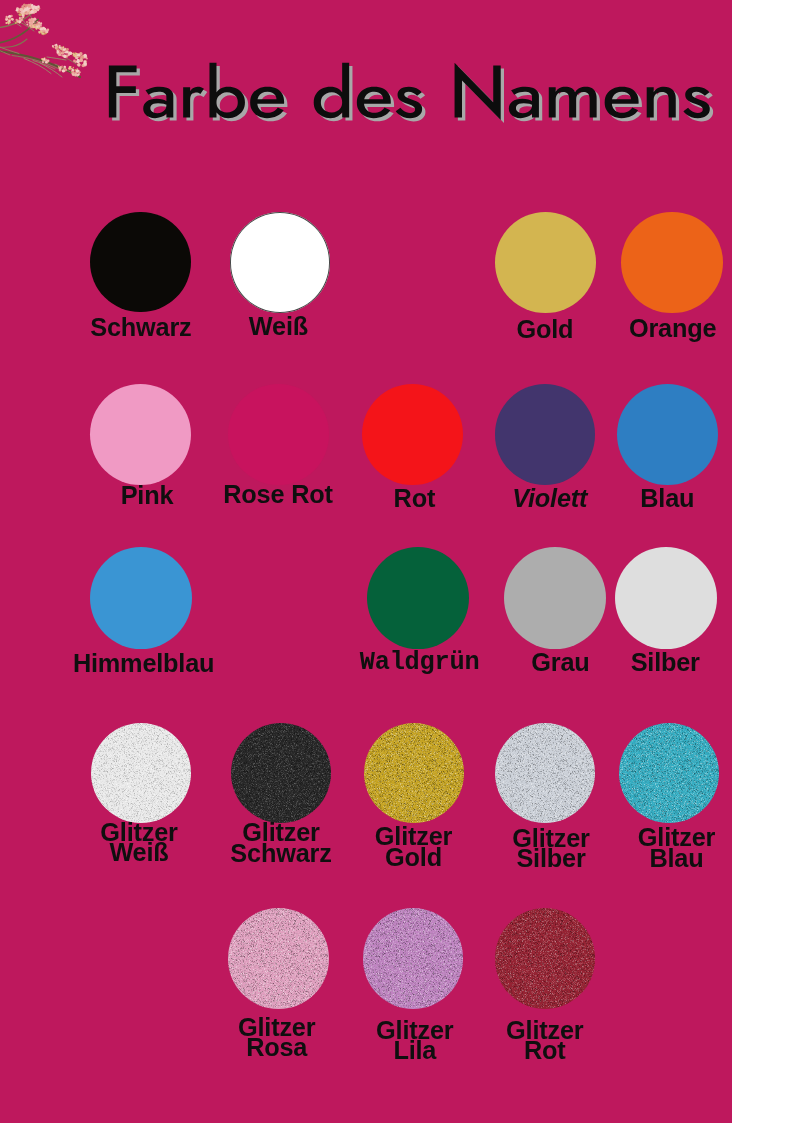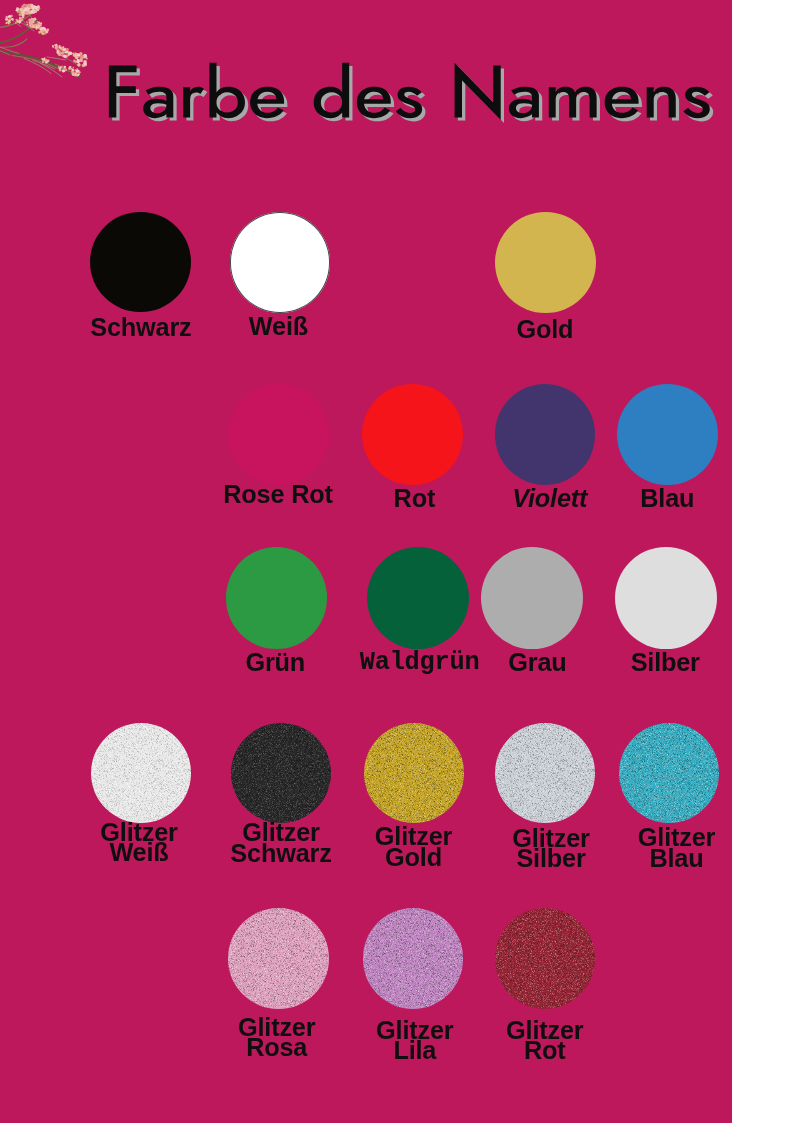"Orange" div.swatch { html: none -> <div> <div></div> <div>Orange</div> </div> }
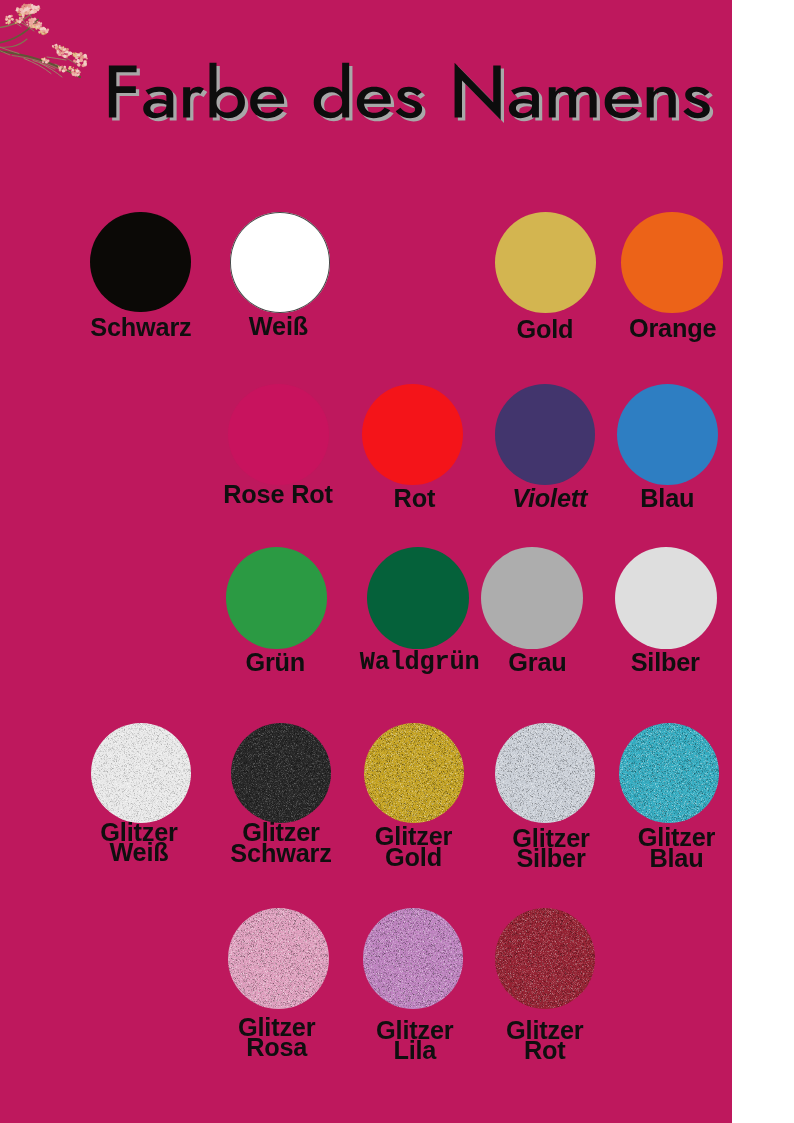"Pink" div.swatch { html: none -> <div> <div></div> <div>Pink</div> </div> }
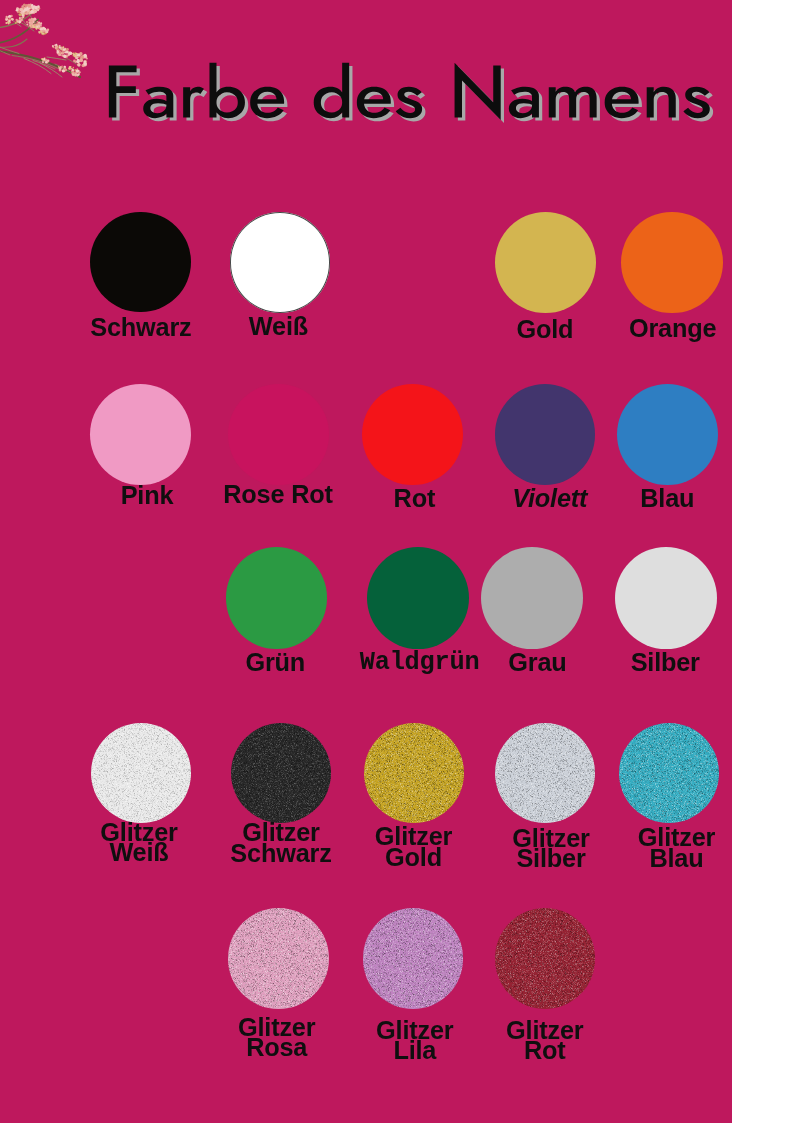"Himmelblau" div.swatch { html: none -> <div> <div></div> <div>Himmelblau</div> </div> }
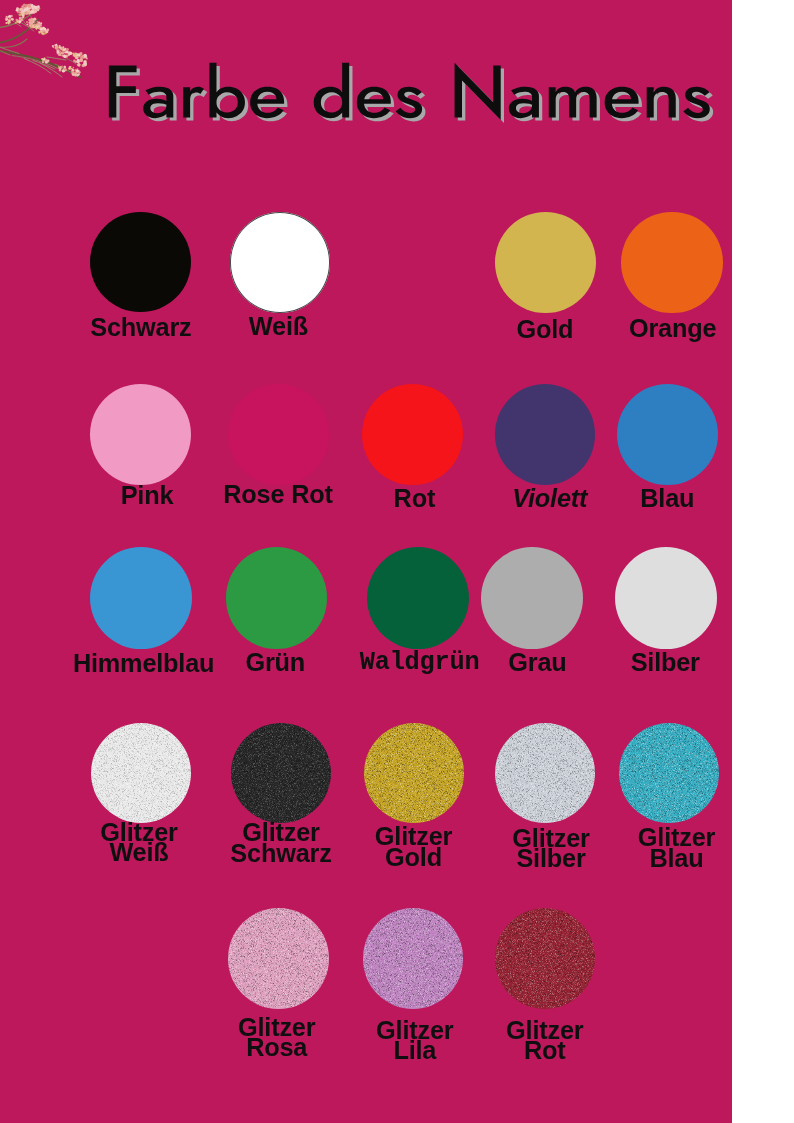"Grün" div.swatch { html: <div> <div></div> <div>Grün</div> </div> -> none }
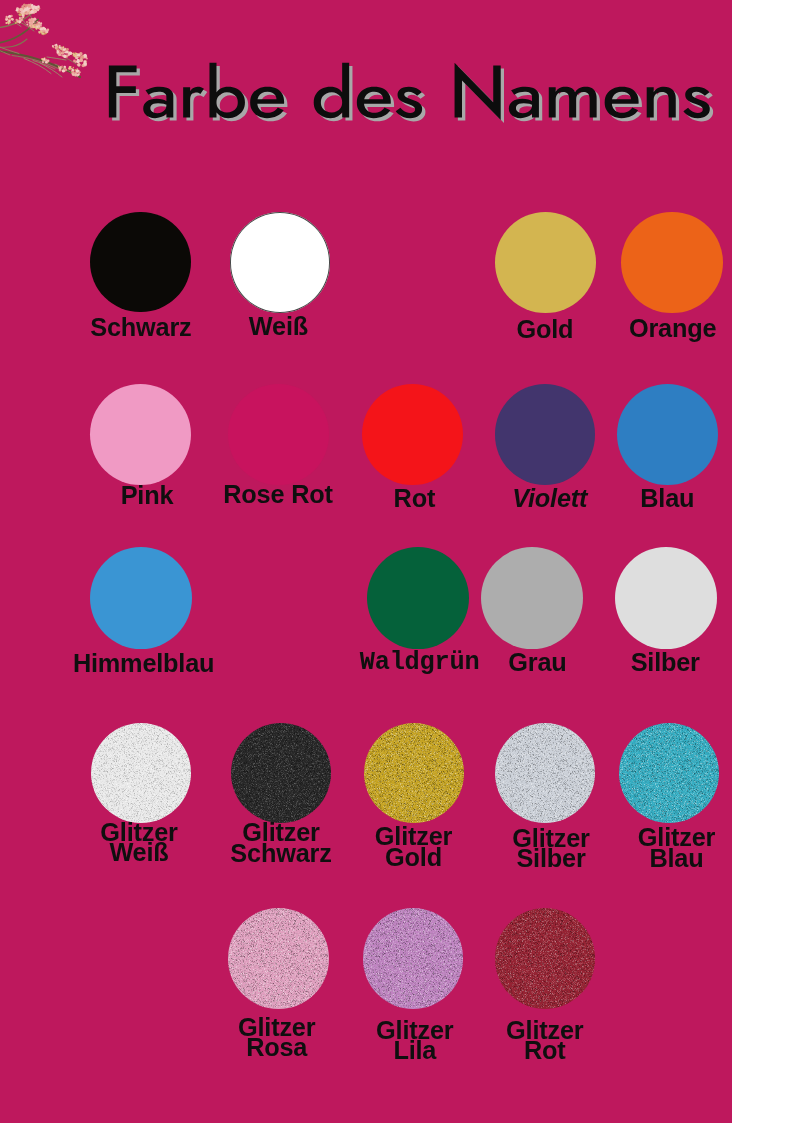"Grau" div.swatch { left: 481px -> 504px }
